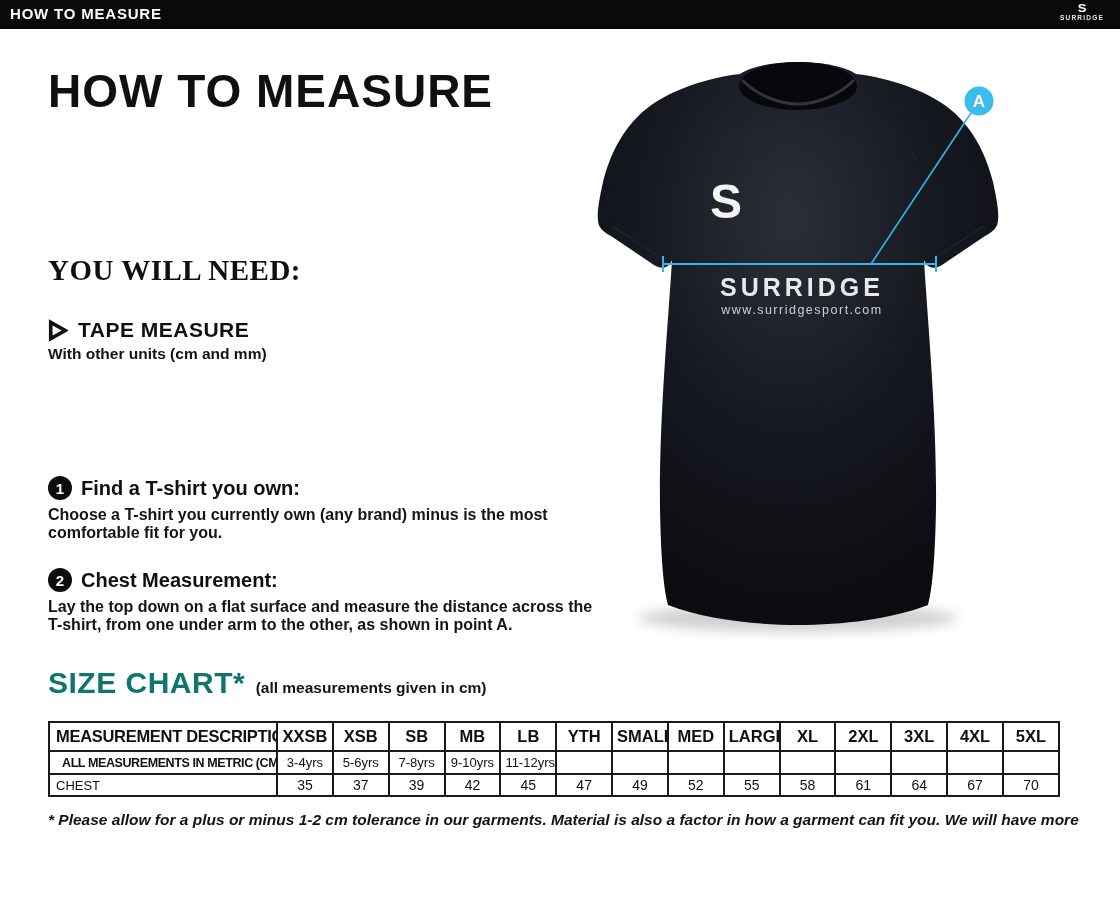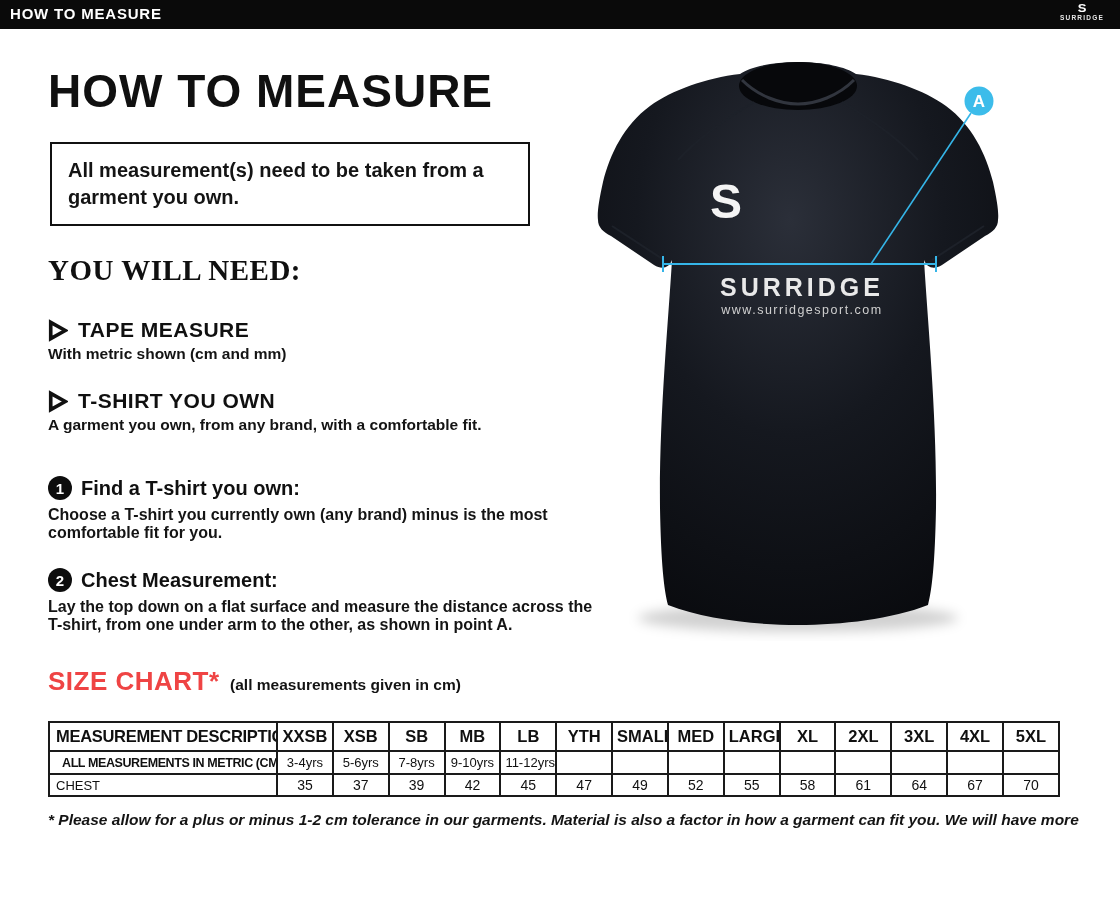"All measurement(s) need to be" div.note-box { html: <div>All measurement(s) need to be taken from a garment you own.</div> -> none }
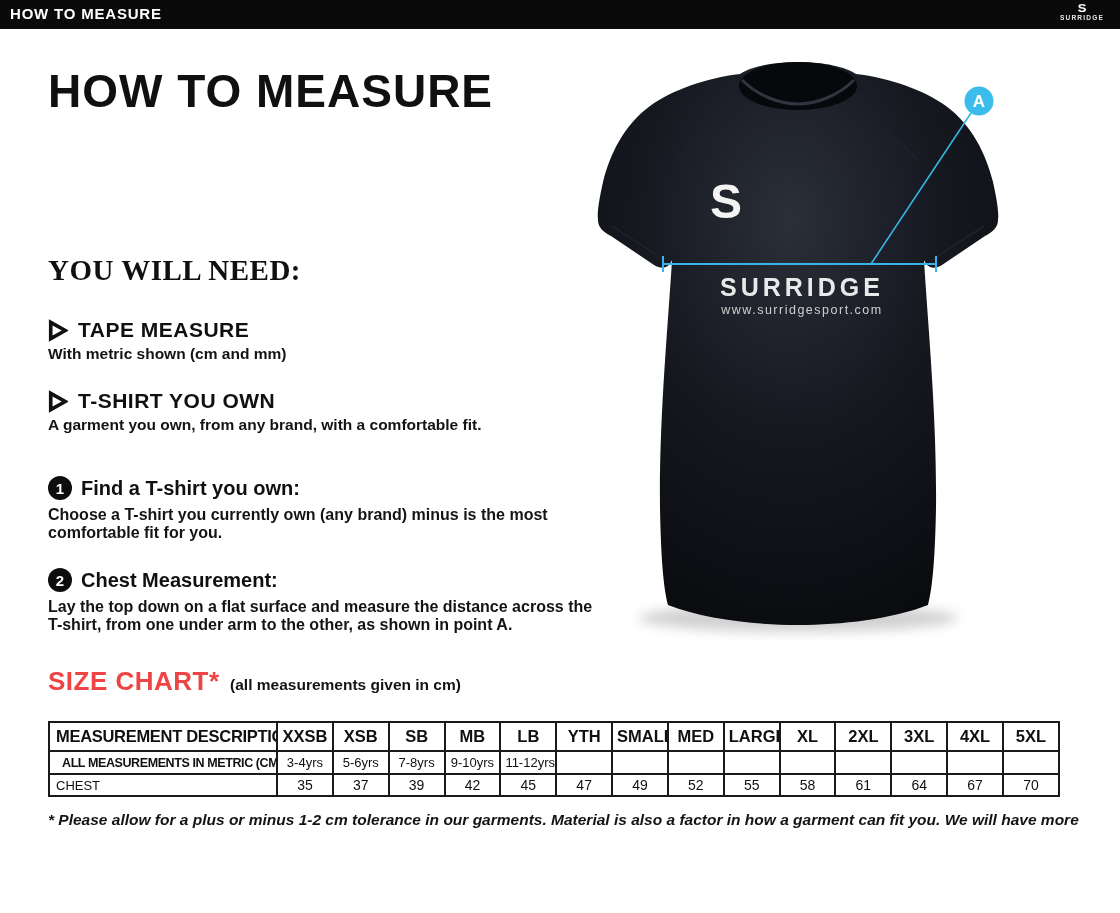"With metric shown (cm and" div.desc { text: metric shown -> other units }
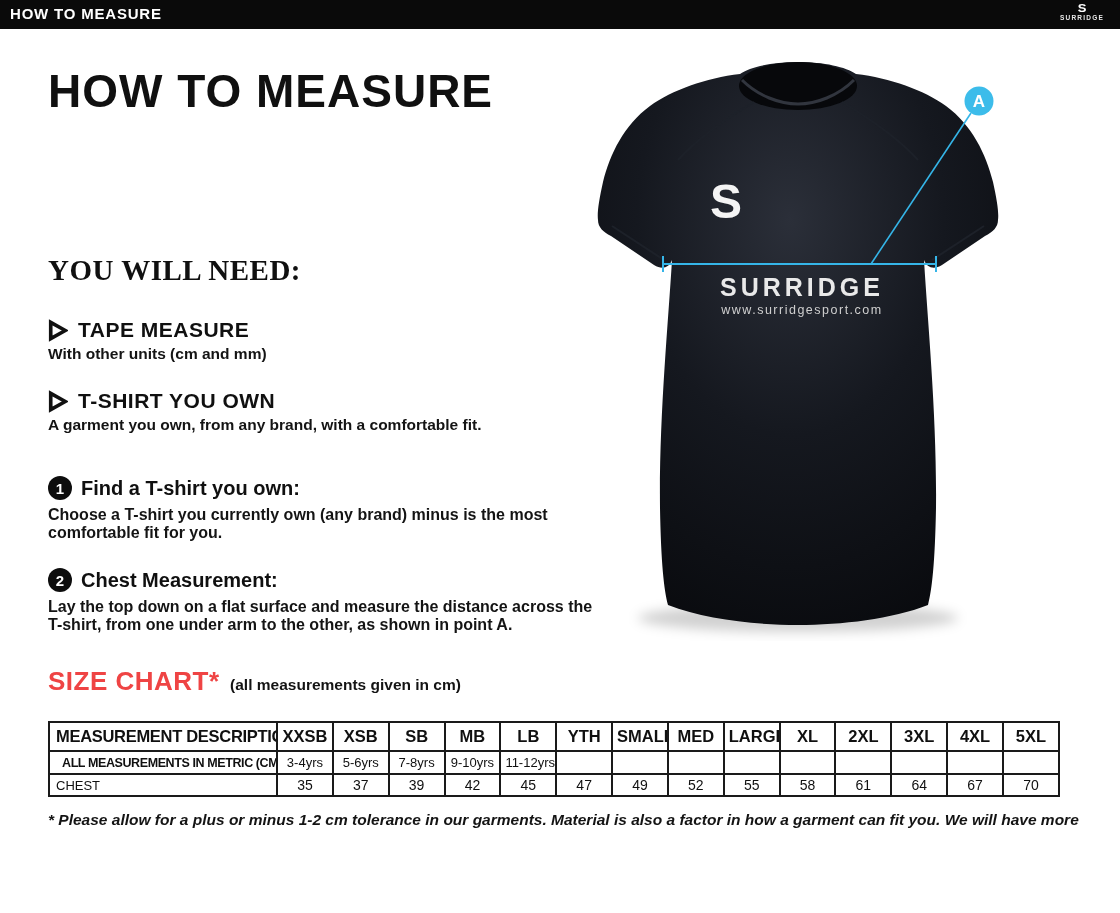"T-SHIRT YOU OWN" div.need-item { html: <div> <div> <svg> <path></path> </svg> <span>T-SHIRT YOU OWN</span> </div> <div>A garment you own, from any brand, with a comfortable fit.</div> </div> -> none }
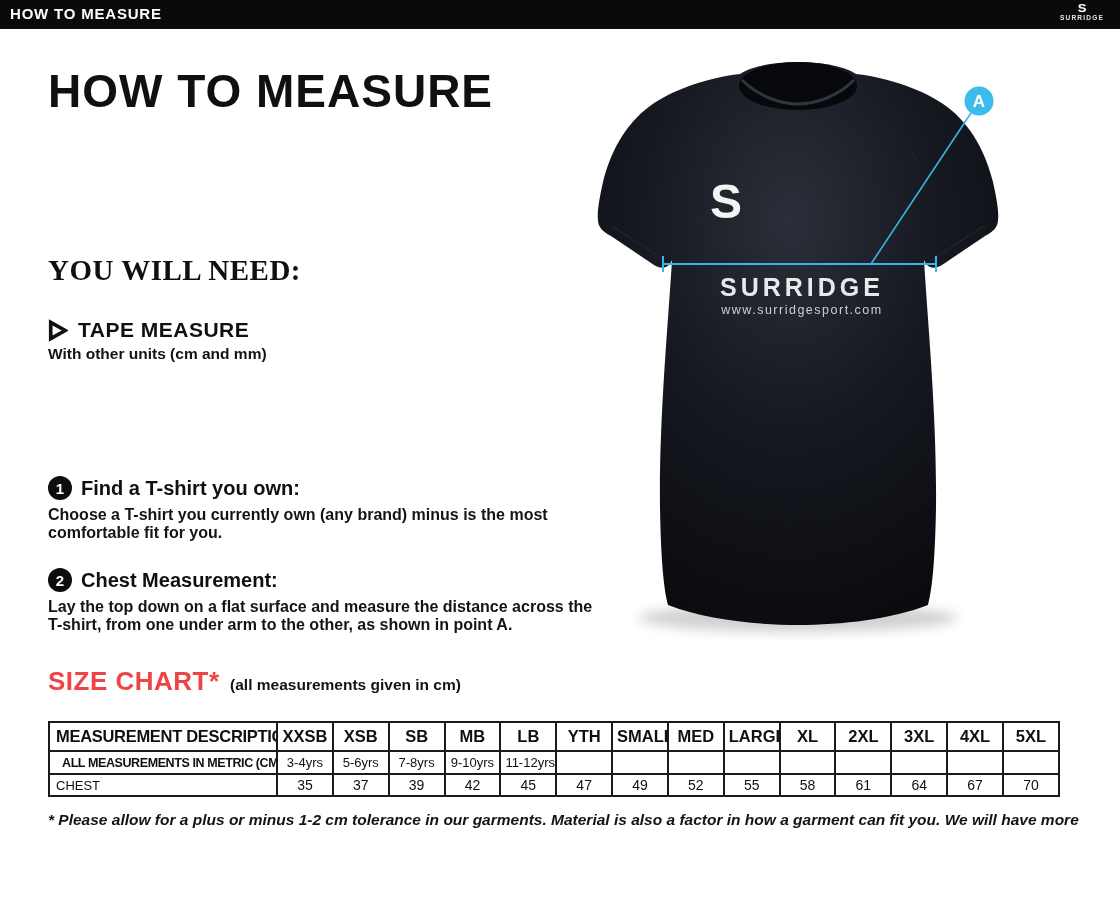"SIZE CHART*" .size-chart-head .big { color: #ef4444 -> #0f766e; font-size: 26px -> 30px }
